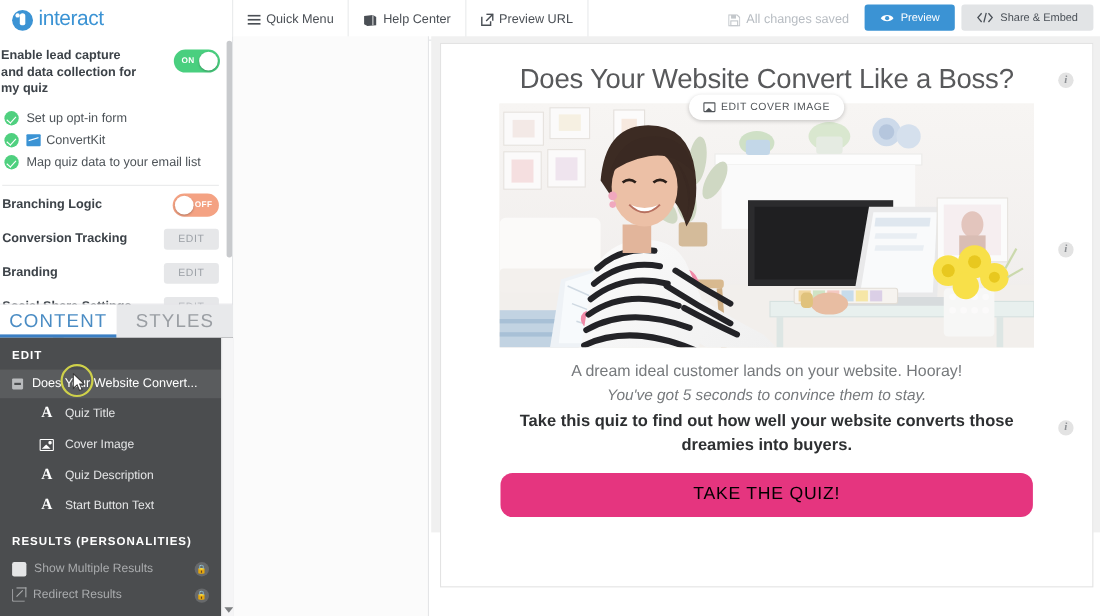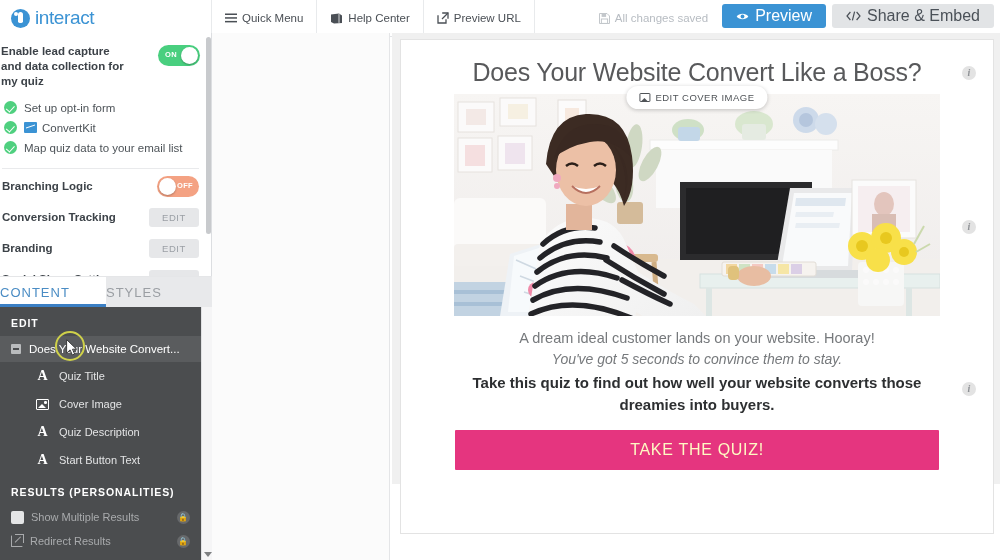"Preview" .hdr-btn { font-size: 16px -> 10px }
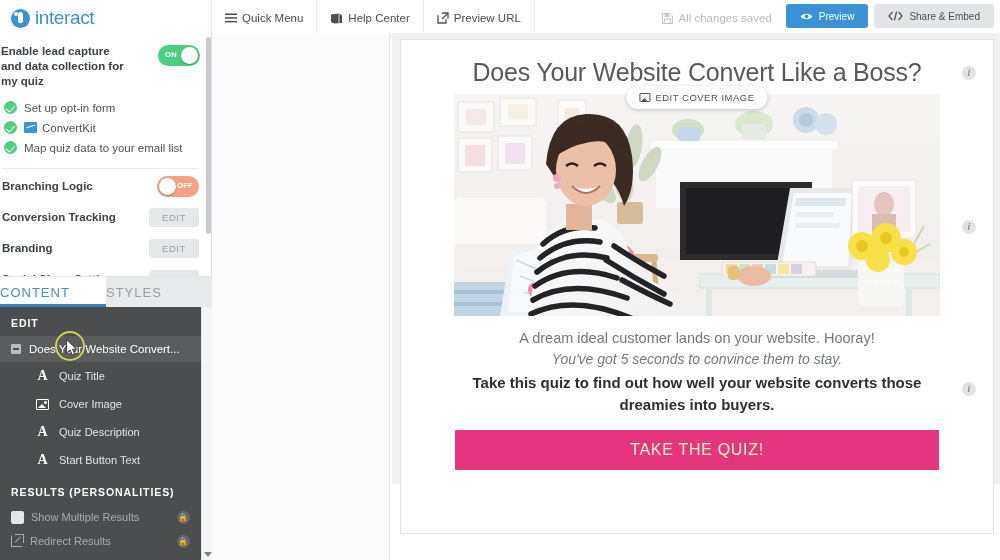"CONTENT" .tab { font-size: 13px -> 17px; justify-content: none -> center }
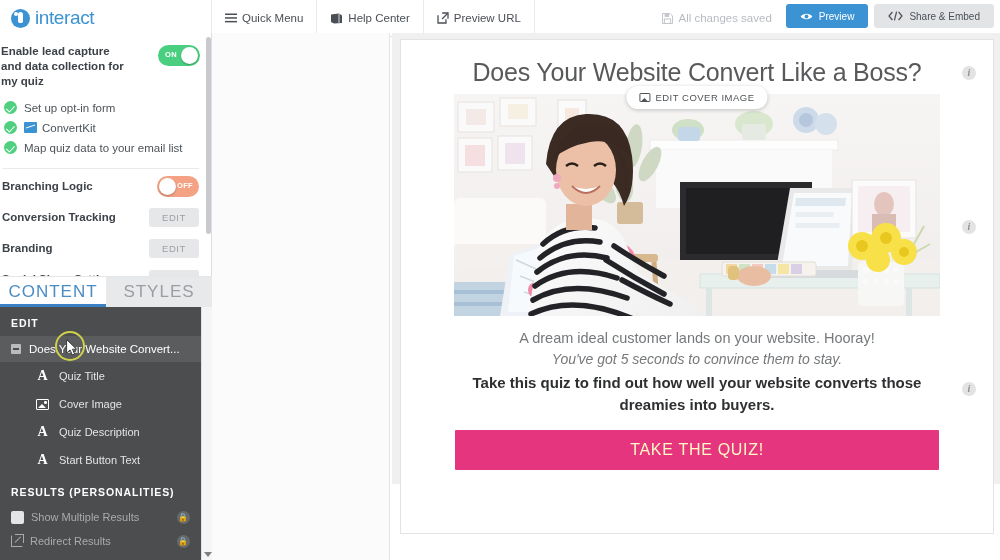"TAKE THE QUIZ!" #cta-btn { border-radius: 1px -> 11px; color: #fef9c3 -> #000000 }
